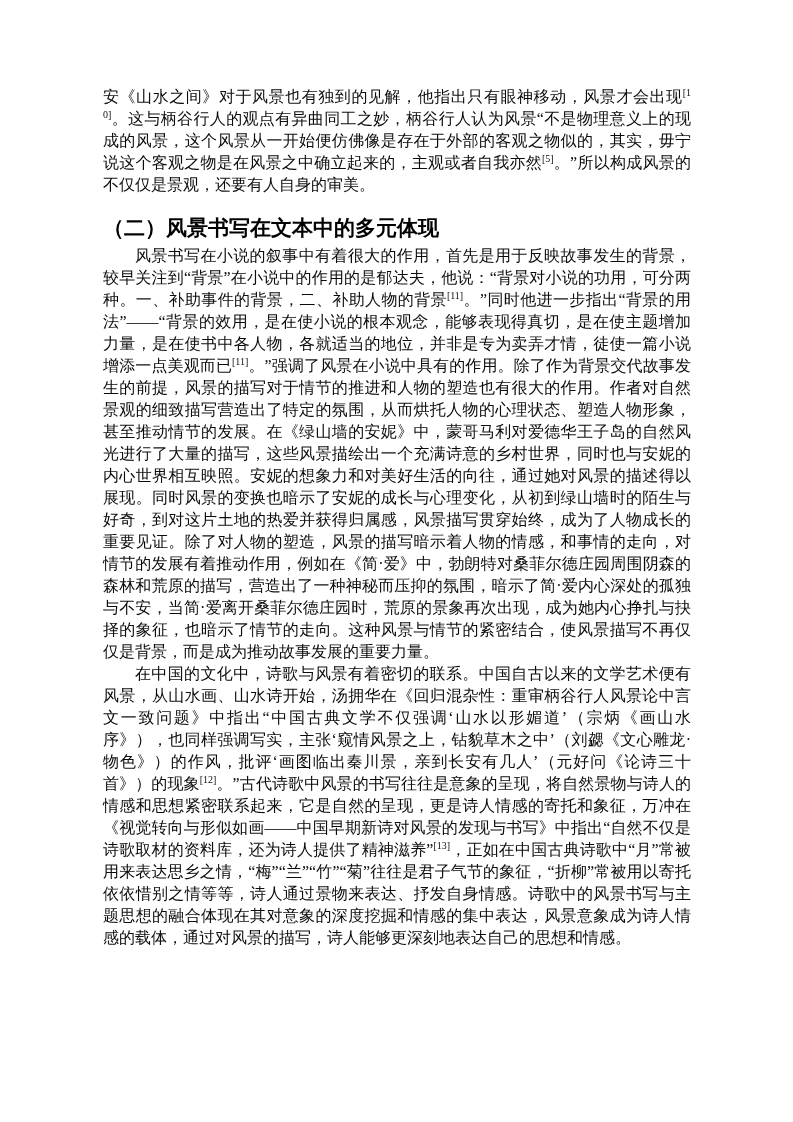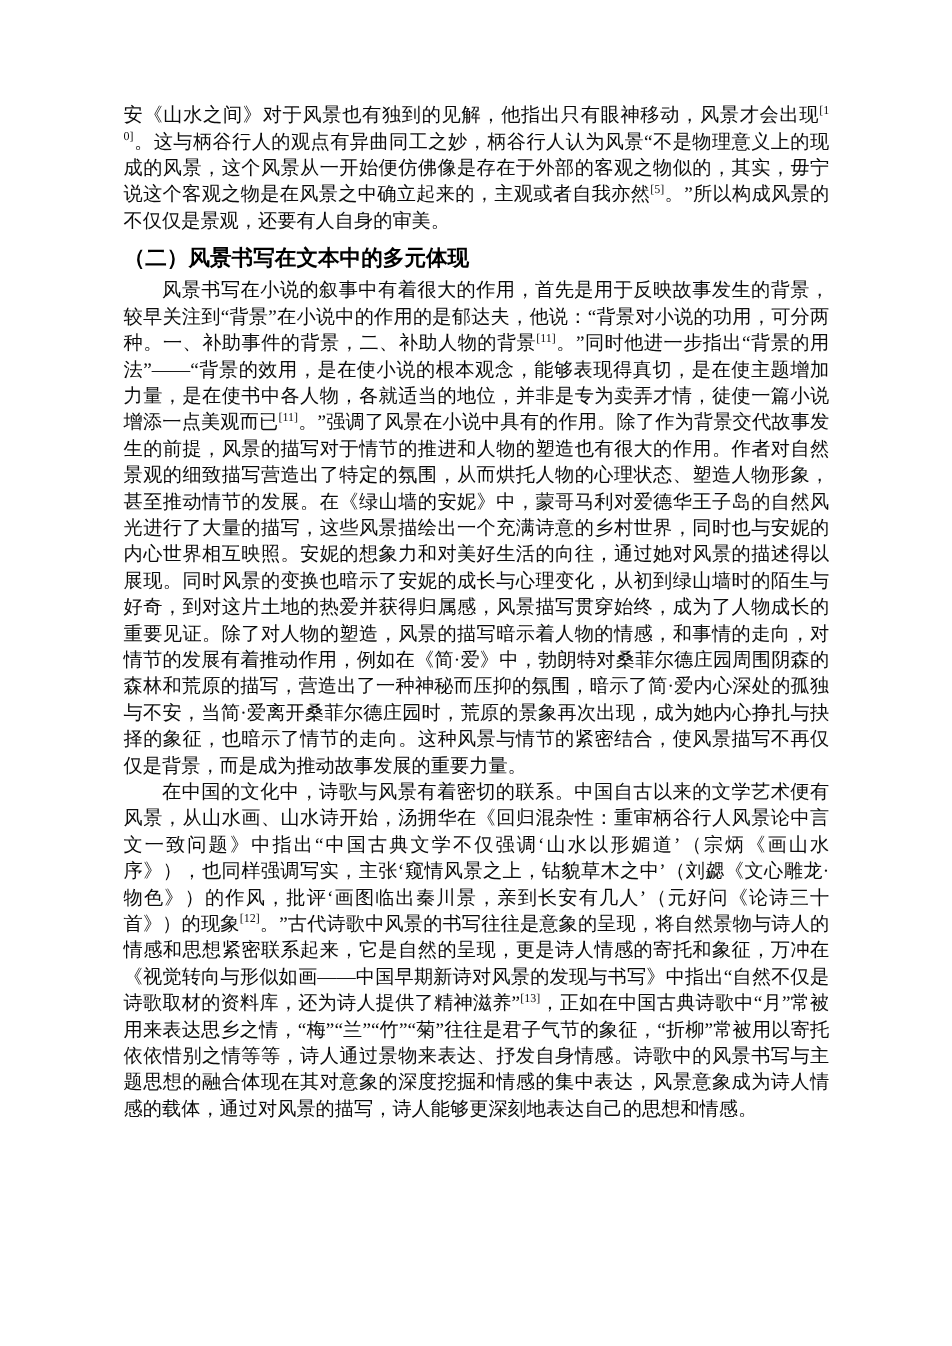"（二）风景书写在文本中的多元体现" .doc-body h2.section-heading { font-size: 18px -> 21px; margin: 6px 0 4px 0 -> 19px 0 4px 0 }
